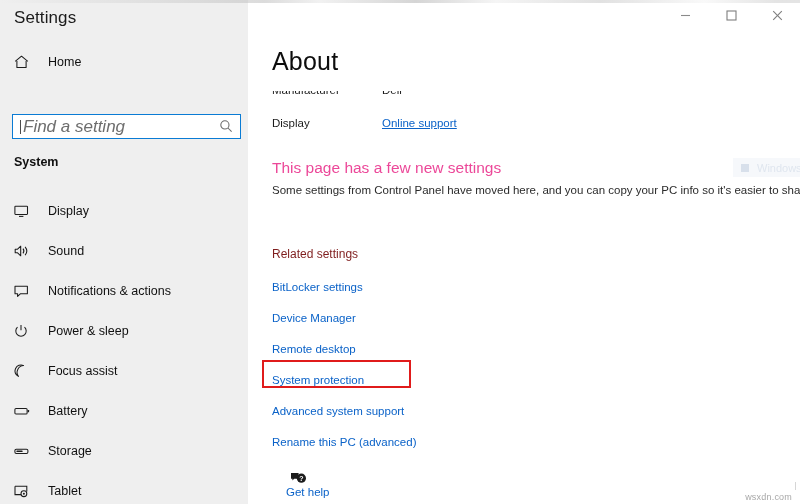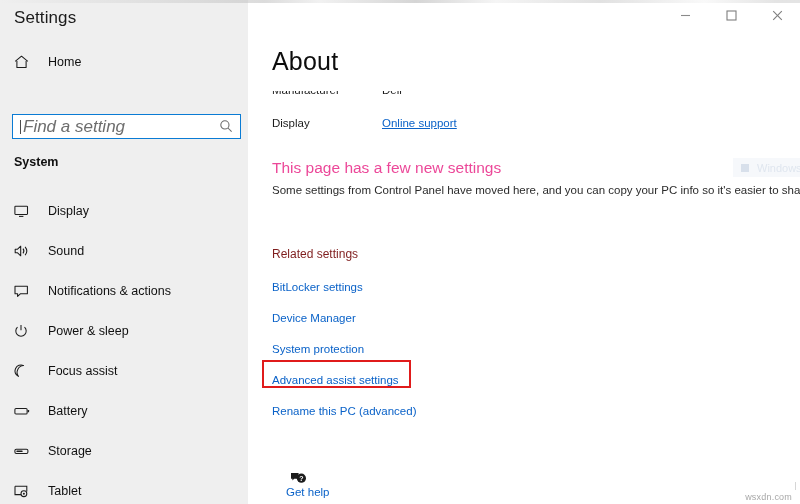"Remote desktop" a.rel-link { html: none -> <a>Remote desktop</a> }
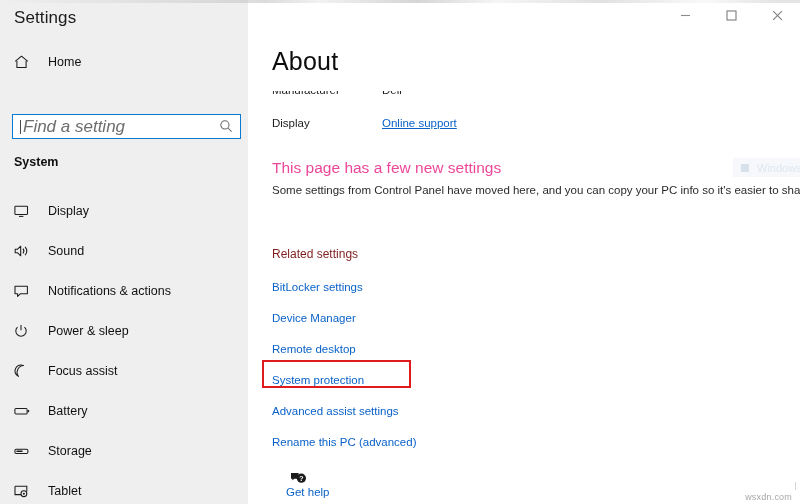"Advanced assist settings" a.rel-link { text: assist settings -> system support }
